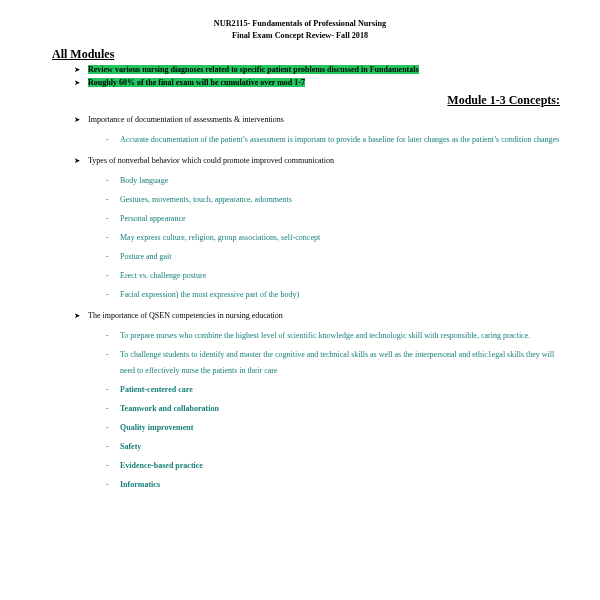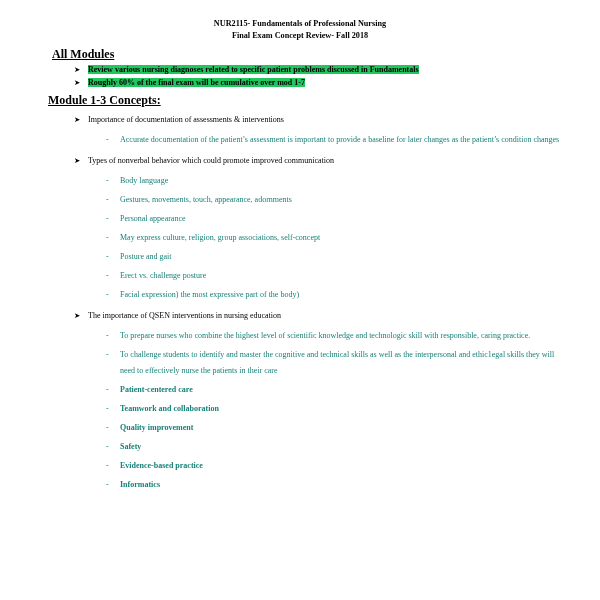"Module 1-3 Concepts:" .section-head.mod { text-align: none -> right }
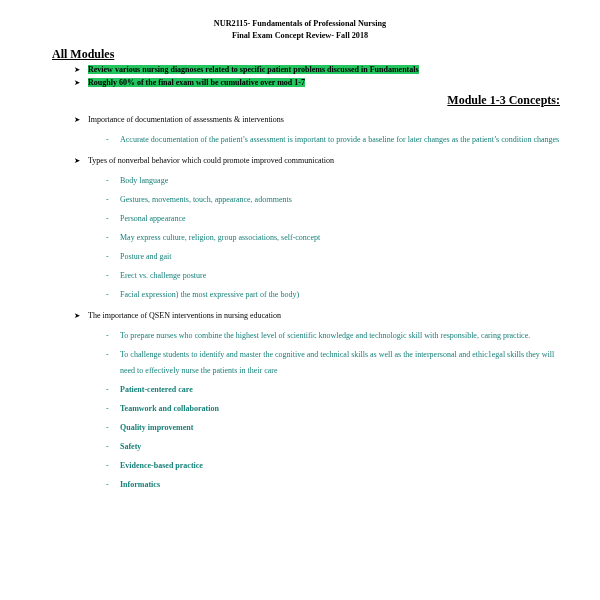"The importance of QSEN interventions" span.txt { text: interventions -> competencies }
